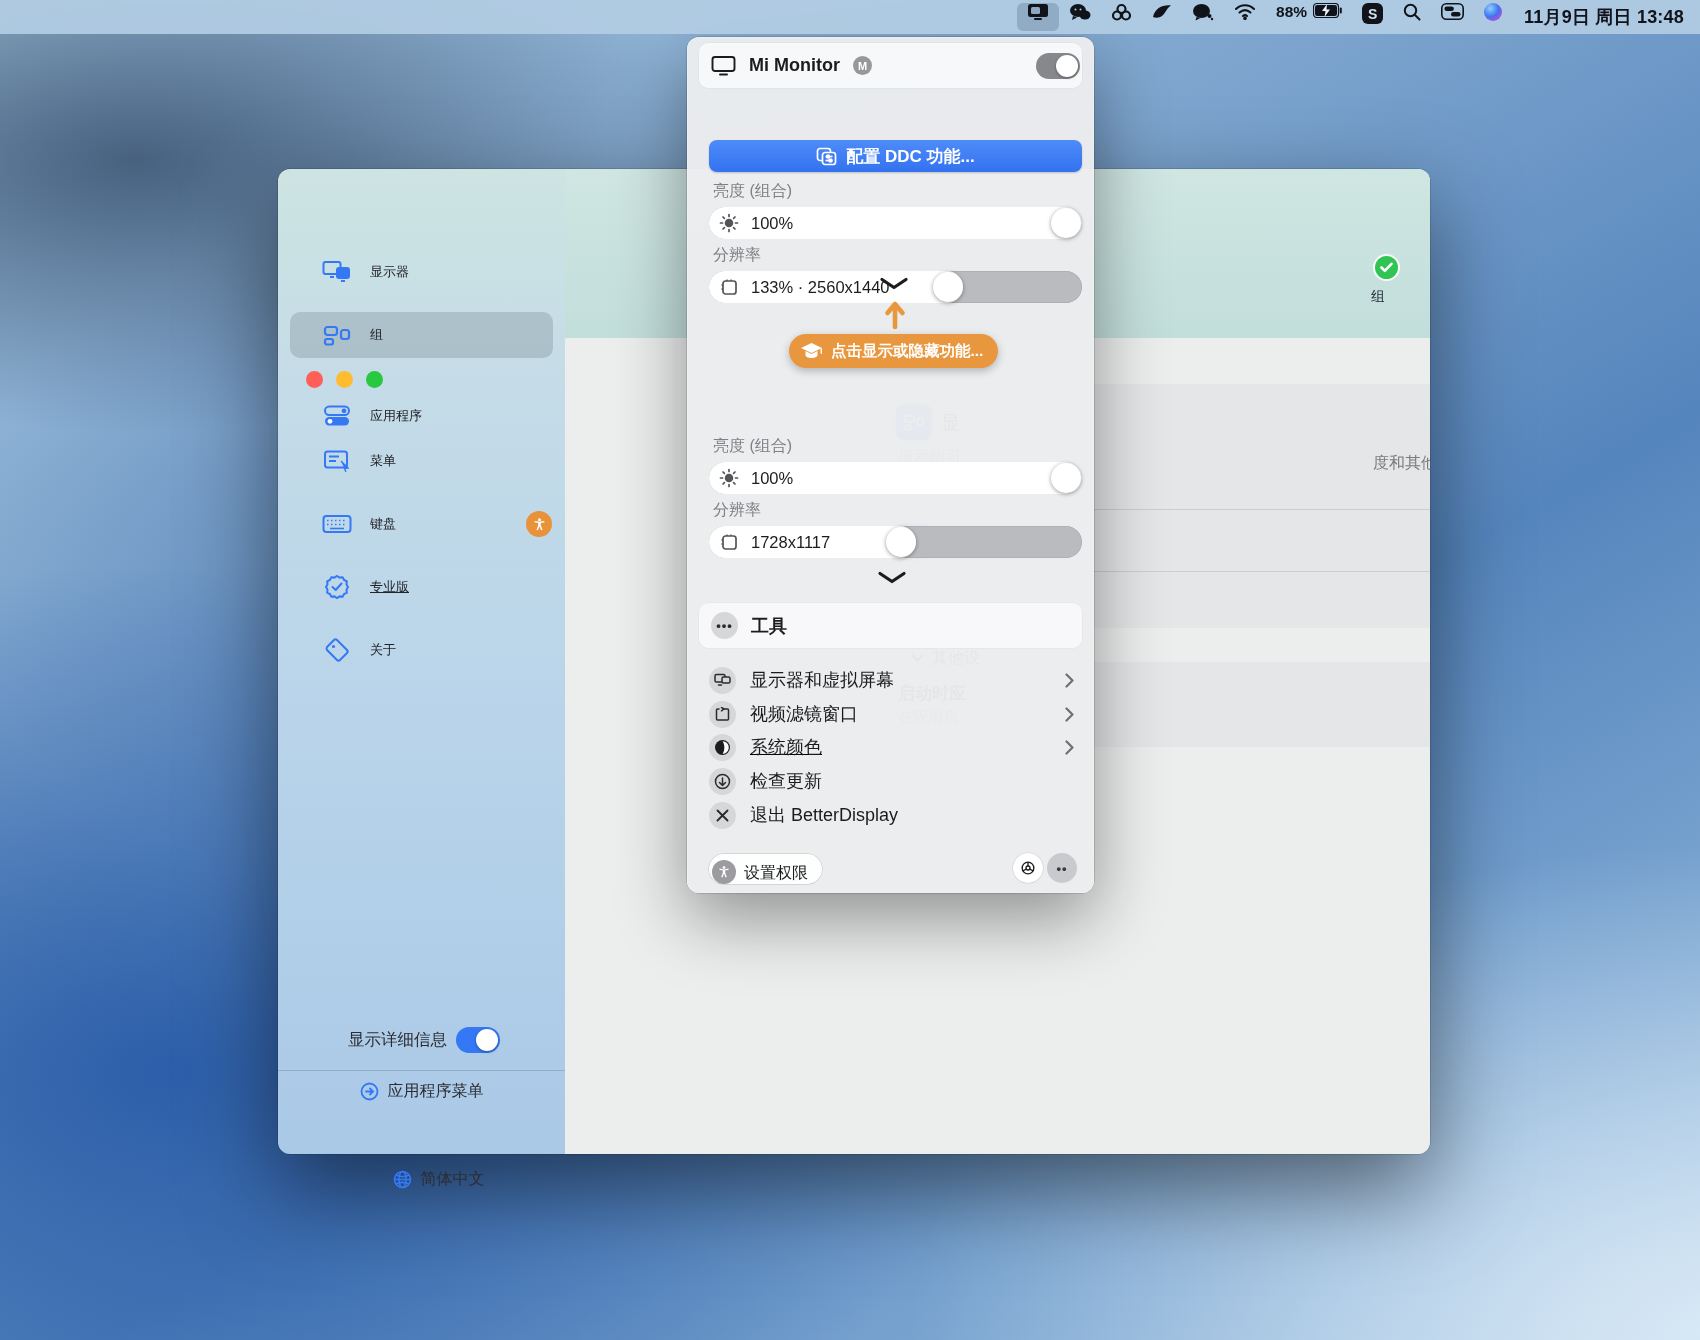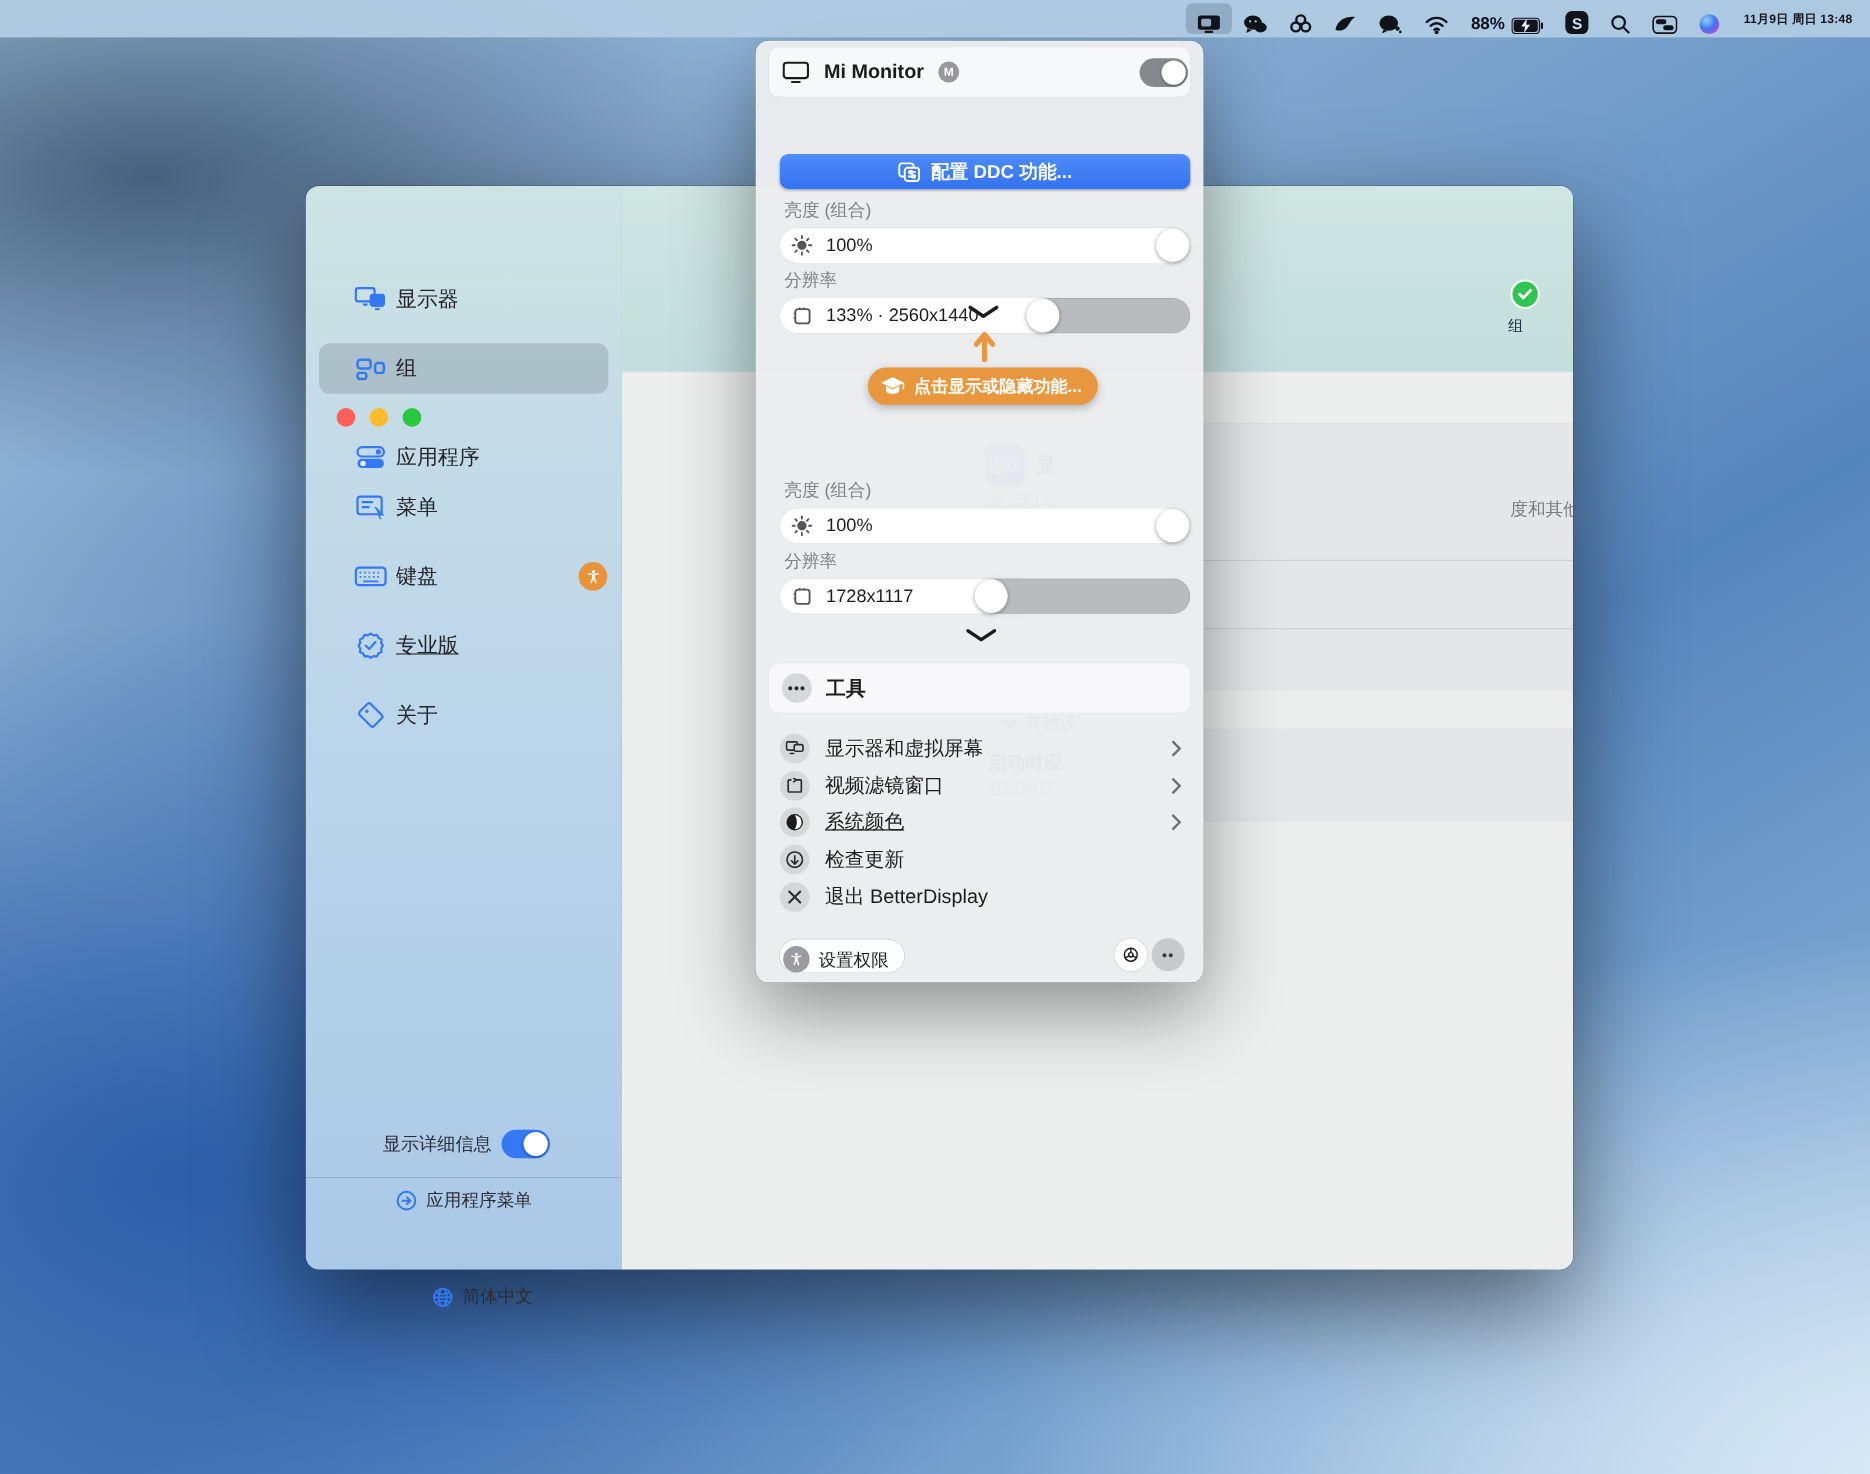"88%" .mb-item { align-items: flex-end -> flex-start }
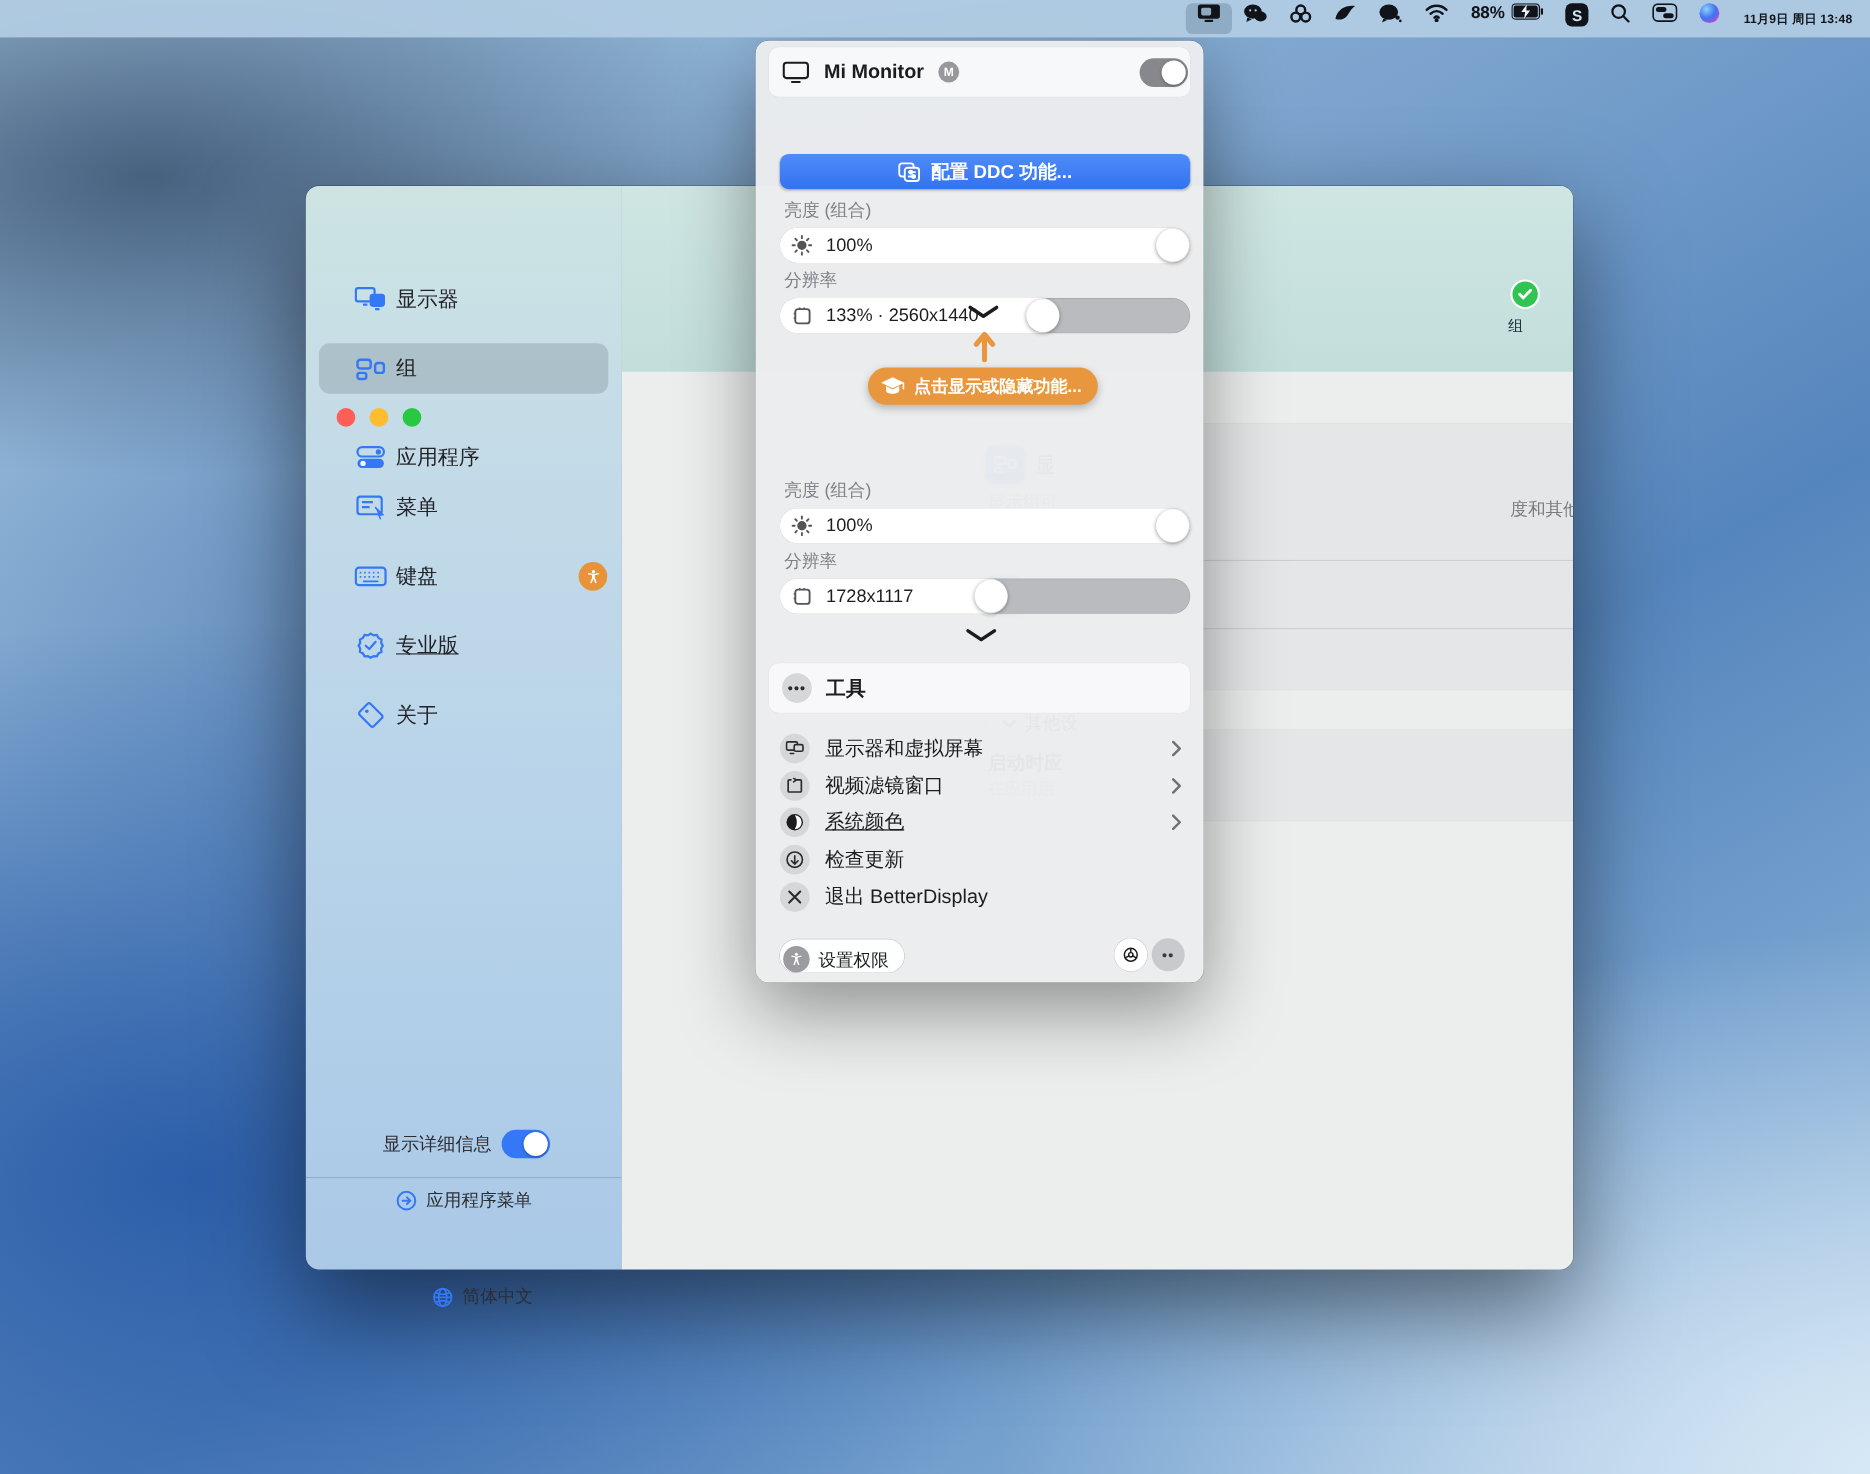"11月9日 周日 13:48" #clock { font-size: 11px -> 18px }
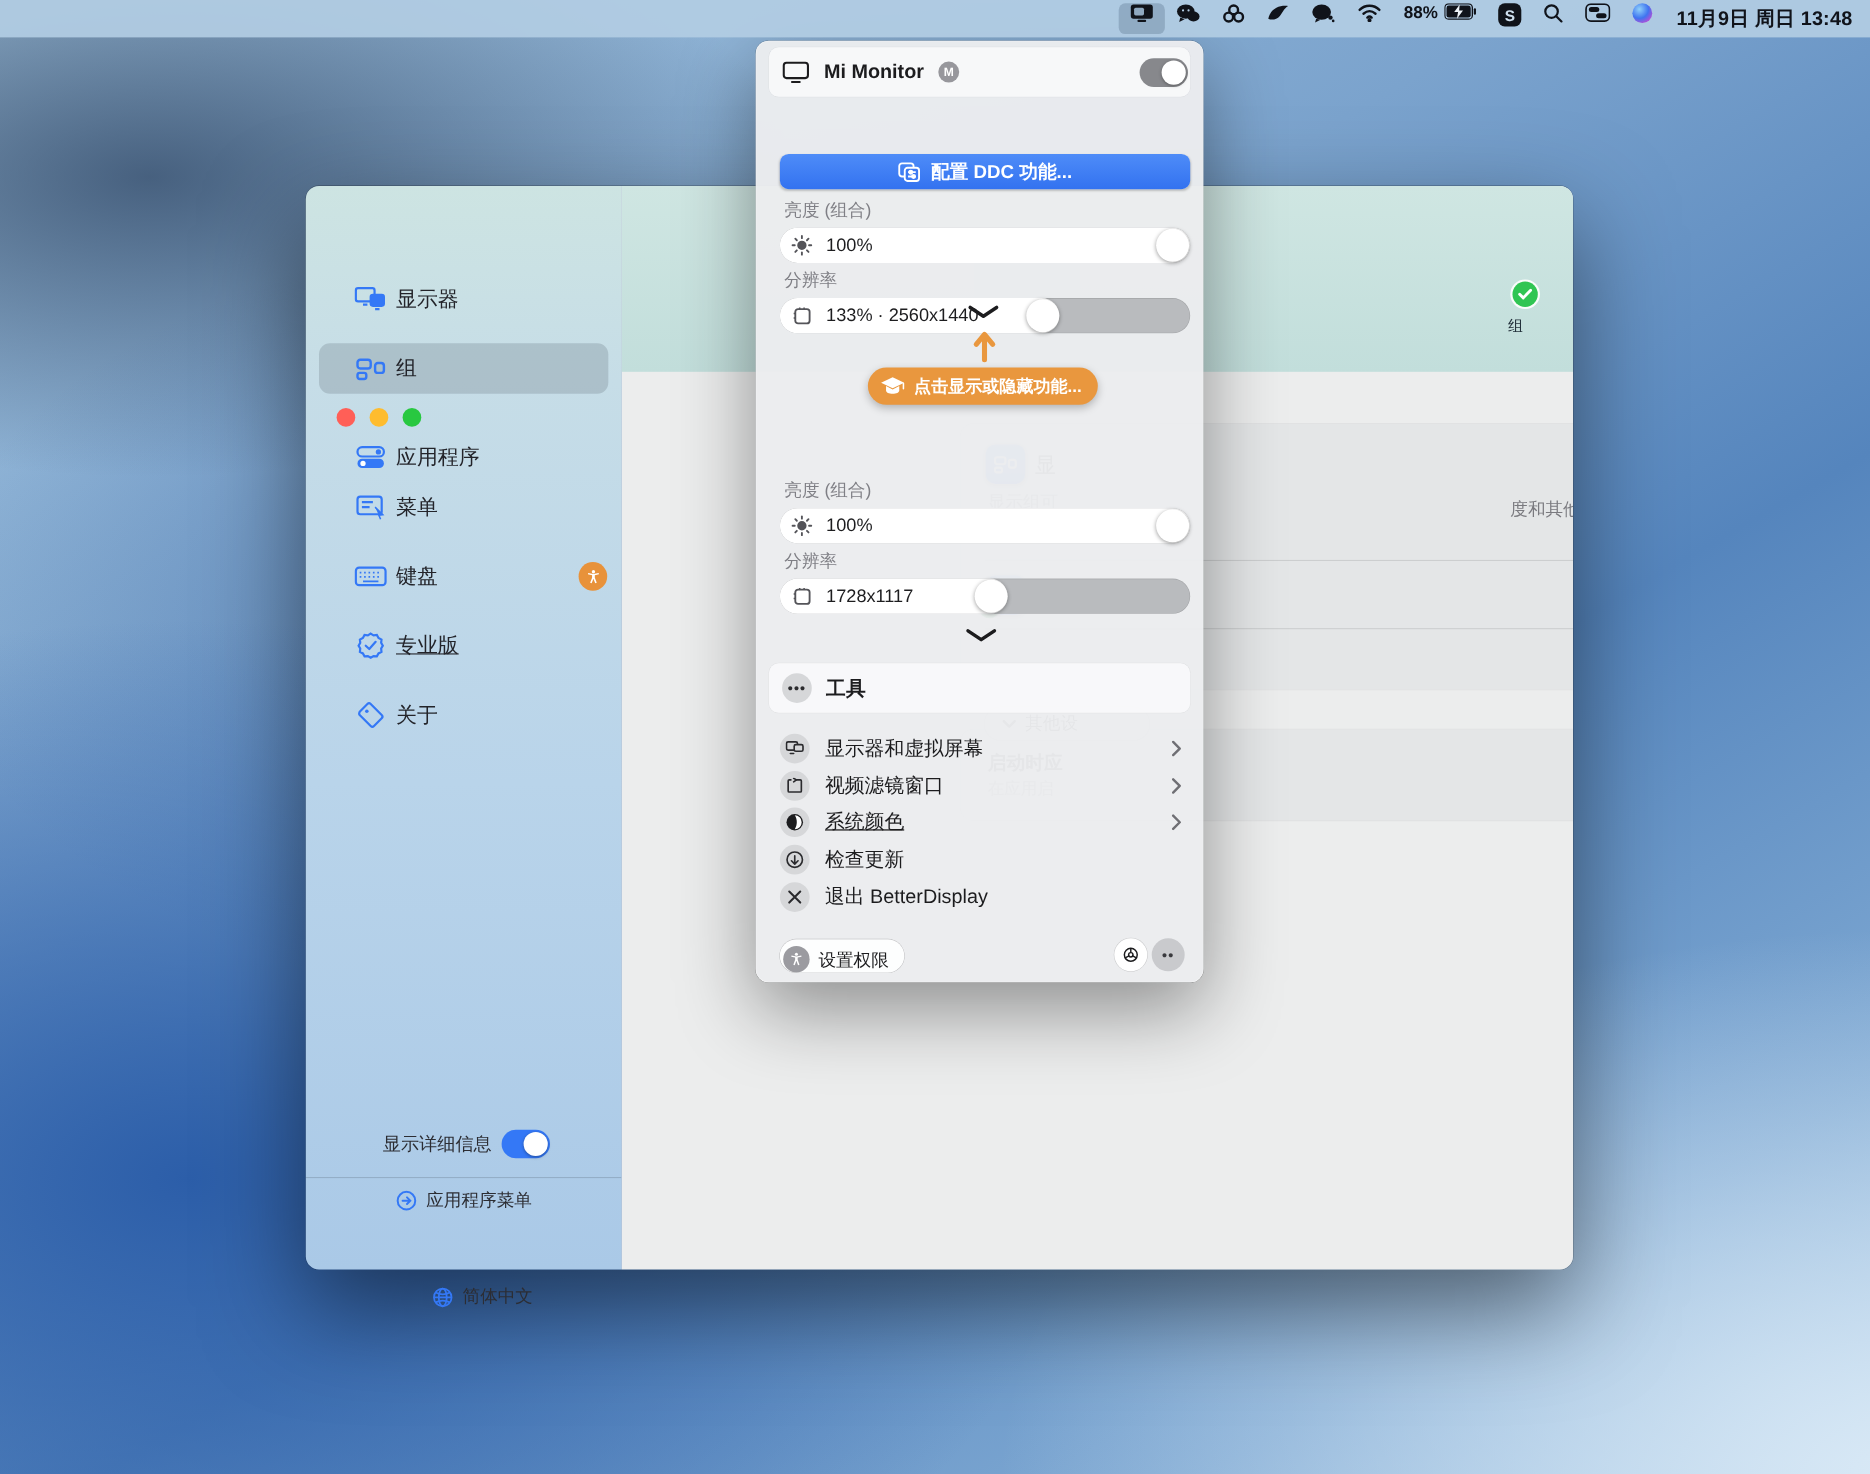"显示器" .side-item { font-size: 19px -> 13px; gap: 6px -> 16px }
